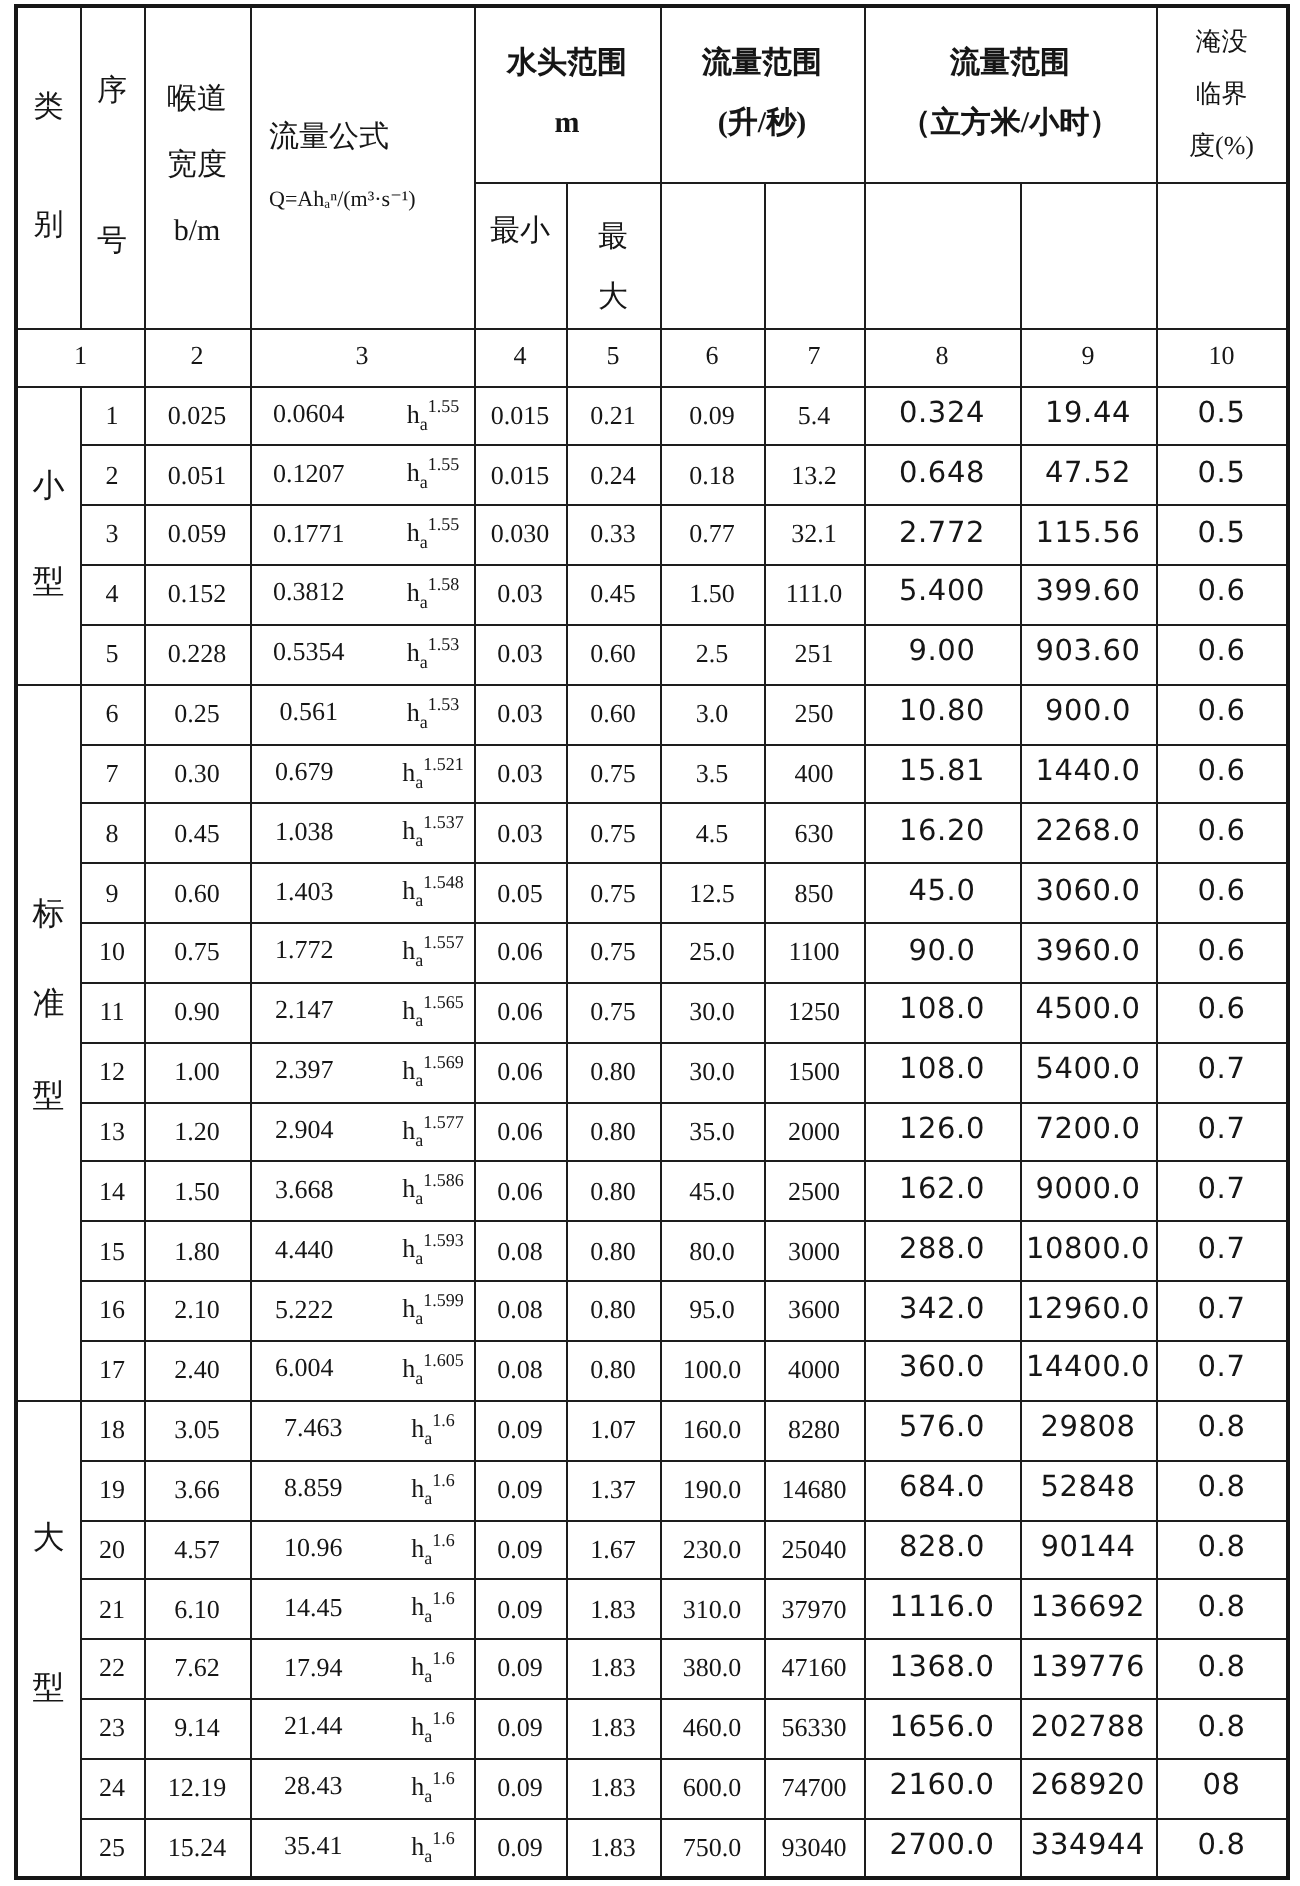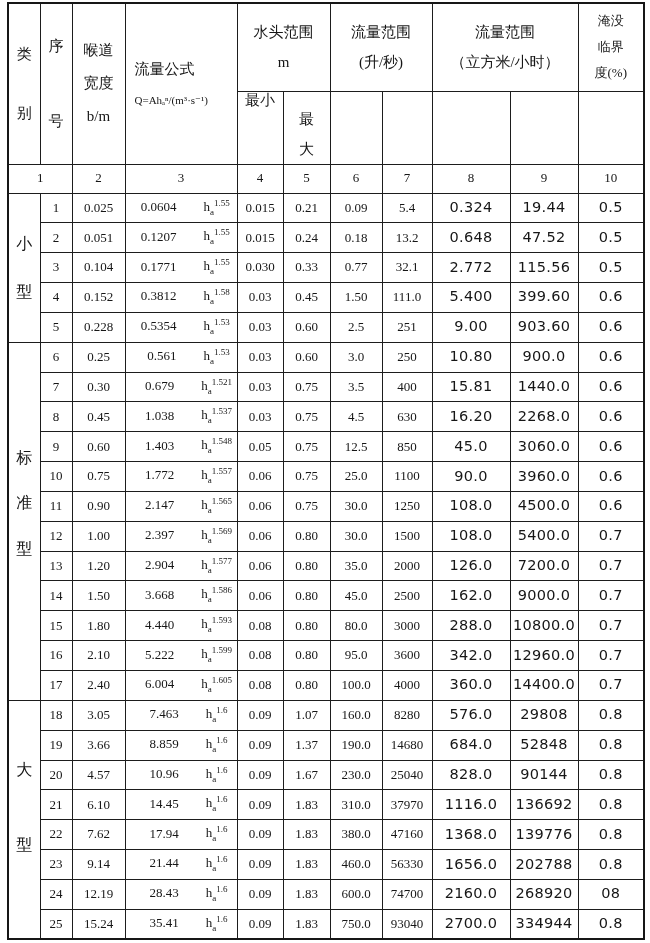"水头范围" td.range-hdr { font-weight: none -> bold }
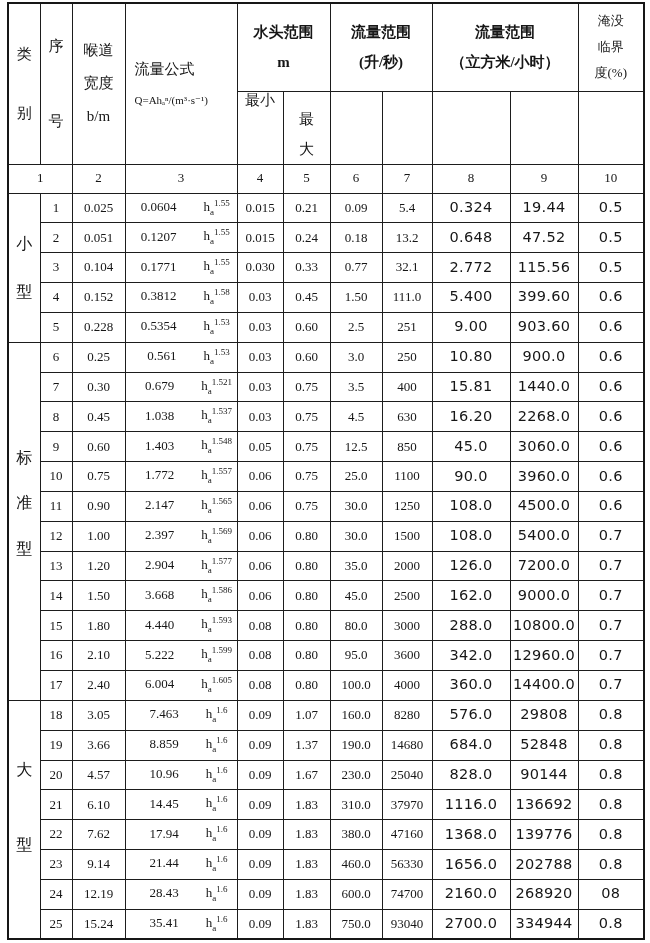"最小" td.min-hdr { padding-top: 0 -> 16px }
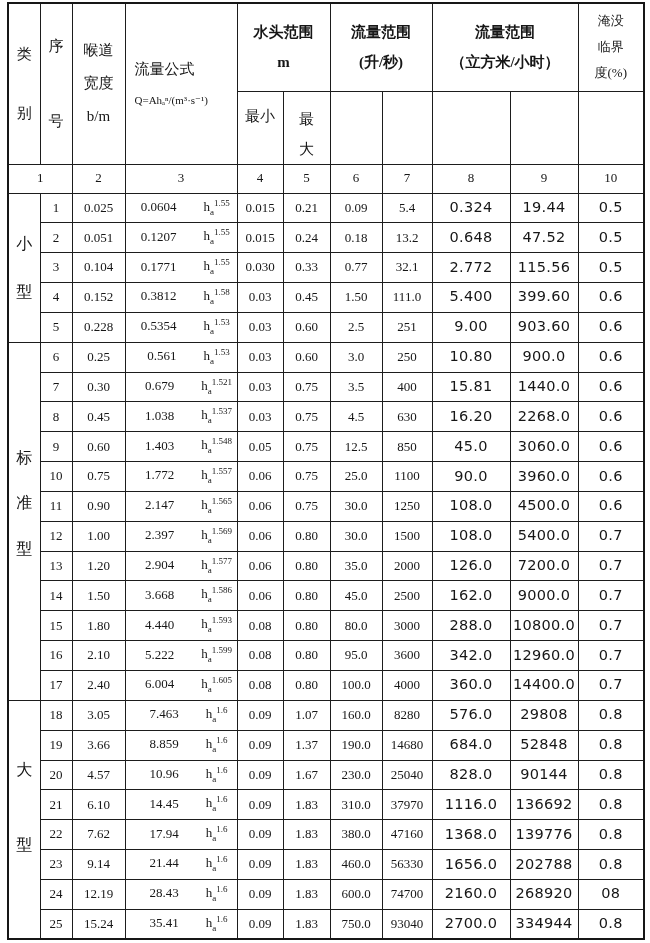"0.0604" td.formula .coef { text-align: right -> none }
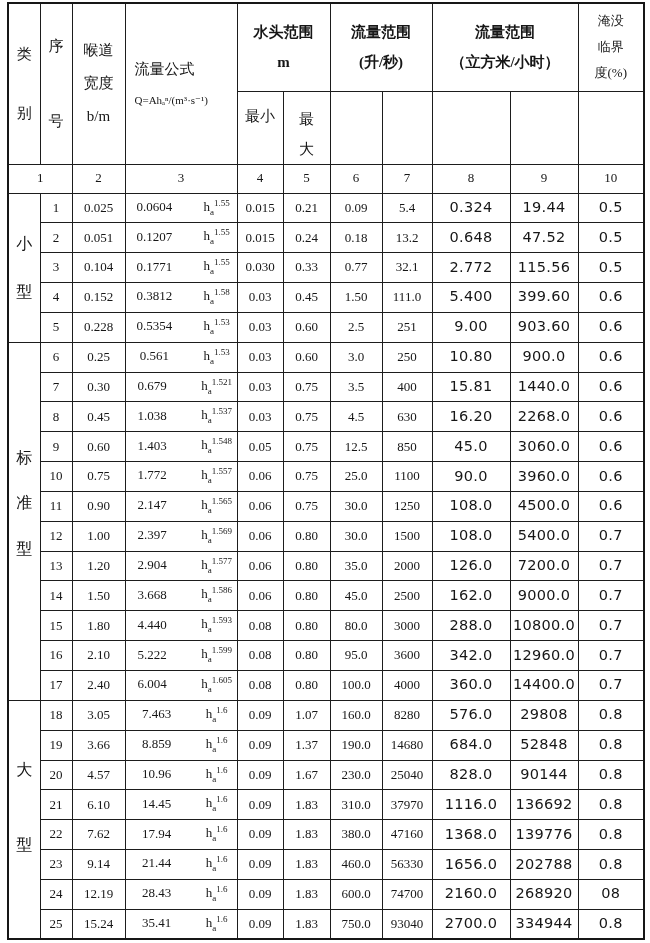"0.104" td { text: 0.104 -> 0.059 }
